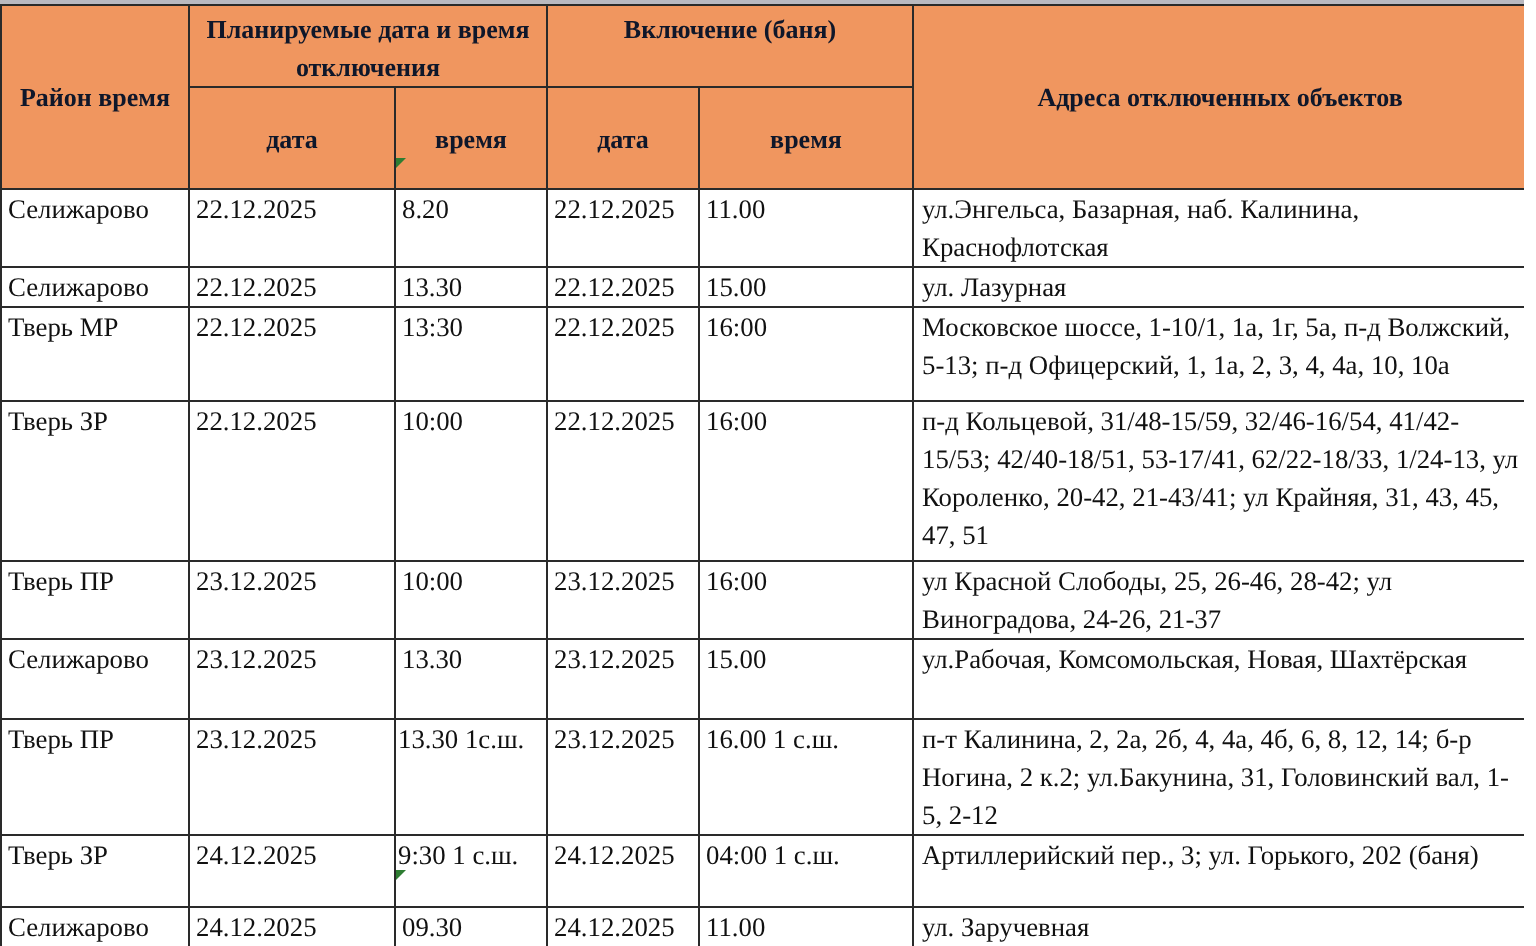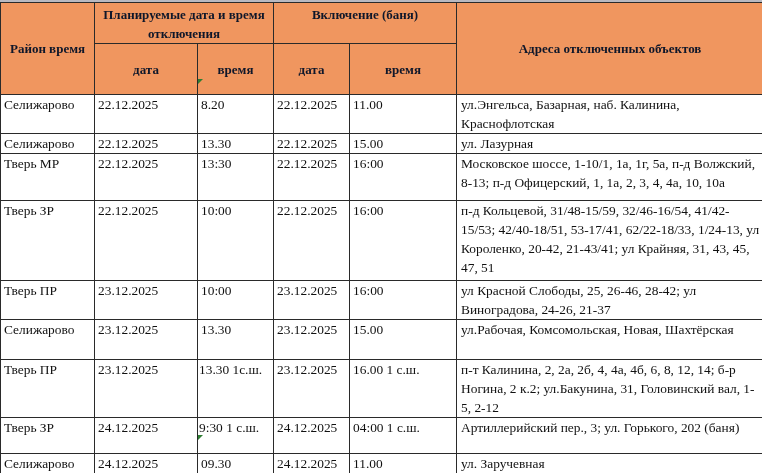"Московское шоссе, 1-10/1, 1а, 1г," td.addr { text: 8-13 -> 5-13 }
